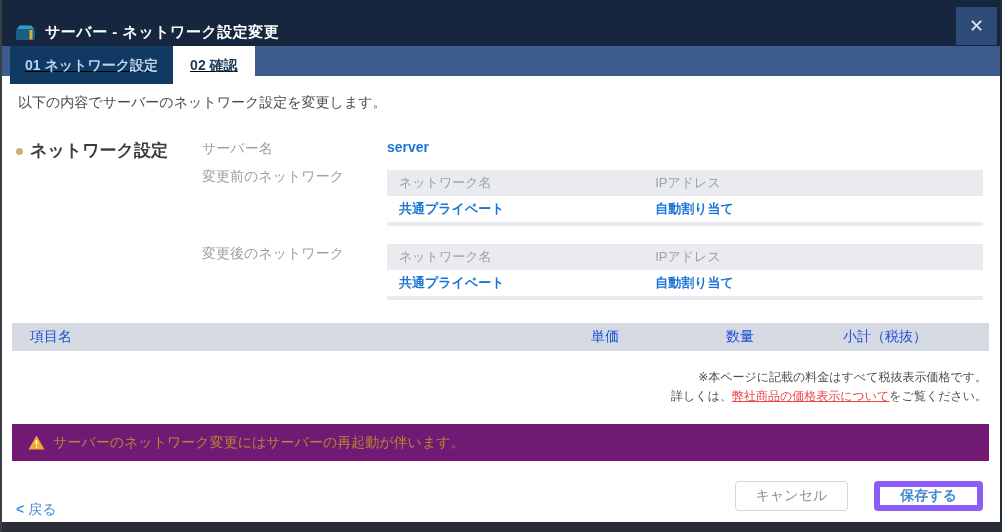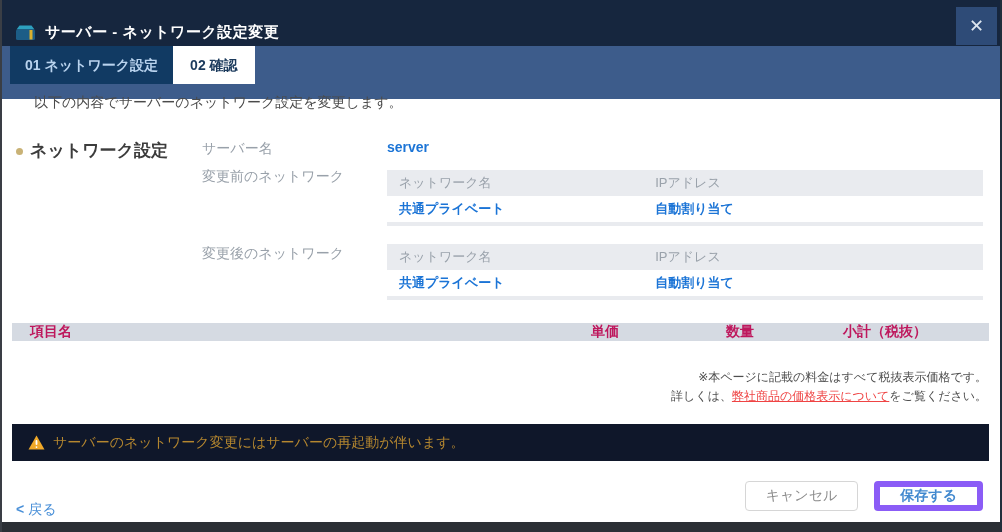"01 ネットワーク設定" .tabbar { height: 53px -> 30px; text-decoration: none -> underline }
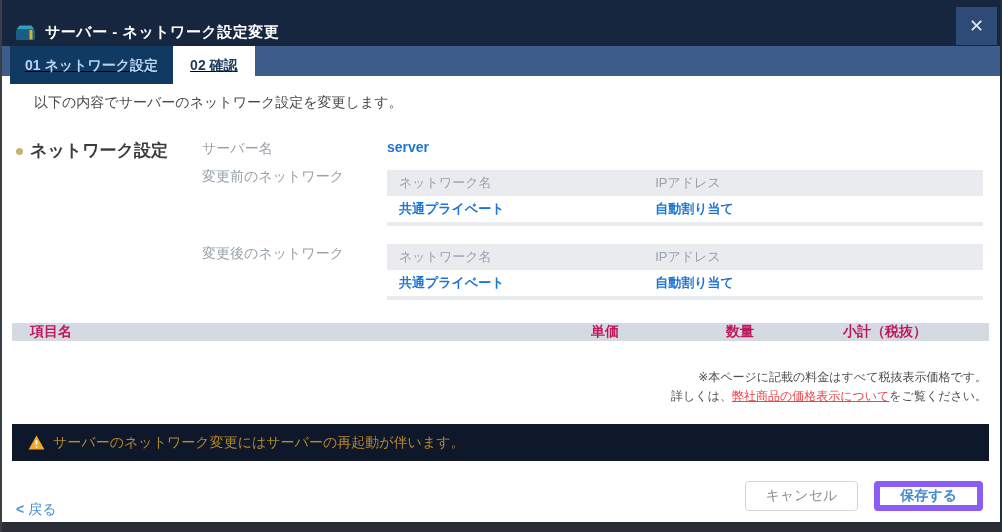"以下の内容でサーバーのネットワーク設定を変更します。" .intro { left: 32px -> 16px }
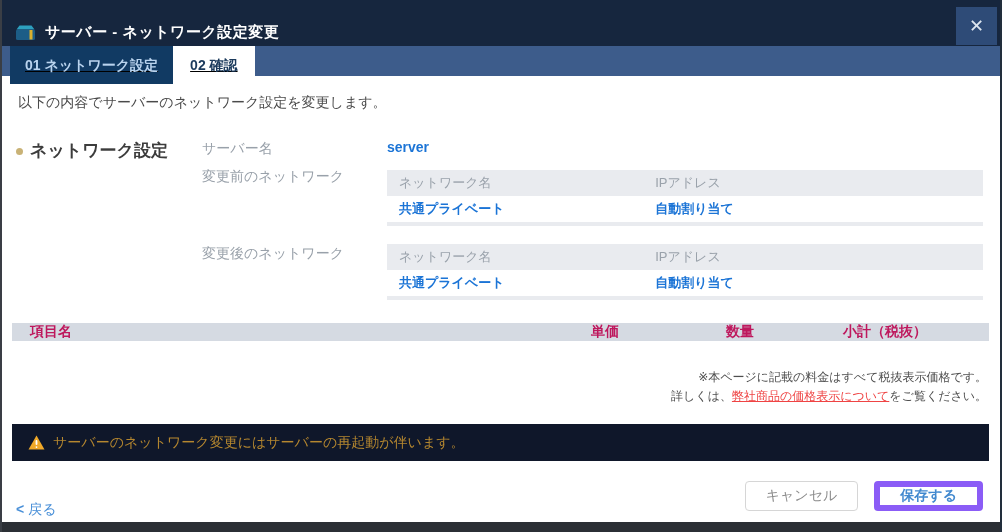"項目名" .price-hdr { color: #be185d -> #1d4ed8; font-weight: bold -> normal; height: 18px -> 28px }
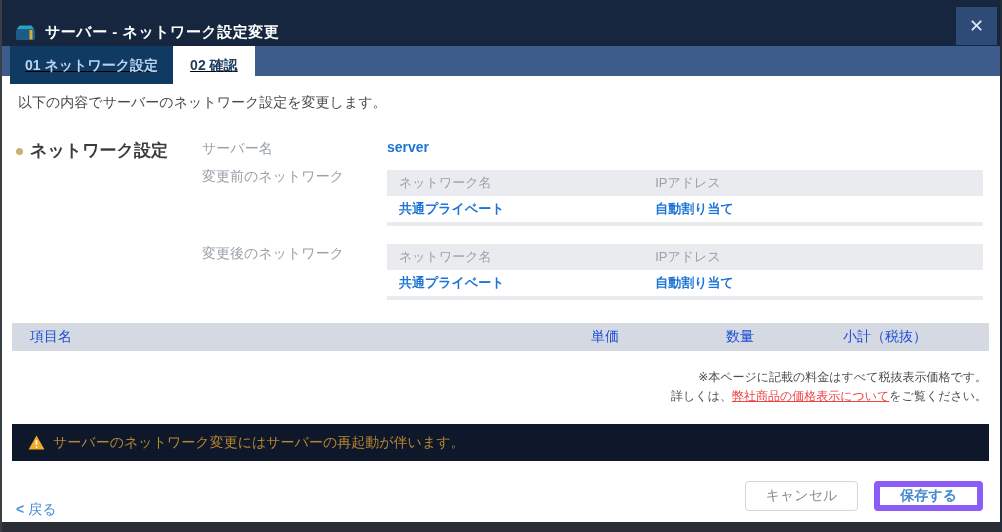"サーバーのネットワーク変更にはサーバーの再起動が伴います。" .warn { background: #0f172a -> #701a75 }
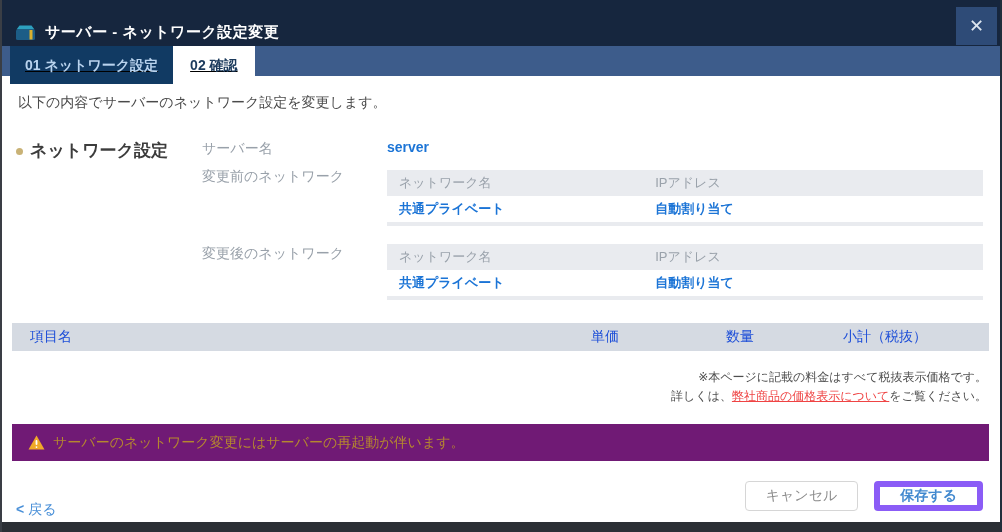"キャンセル" .btns { gap: 16px -> 26px }
